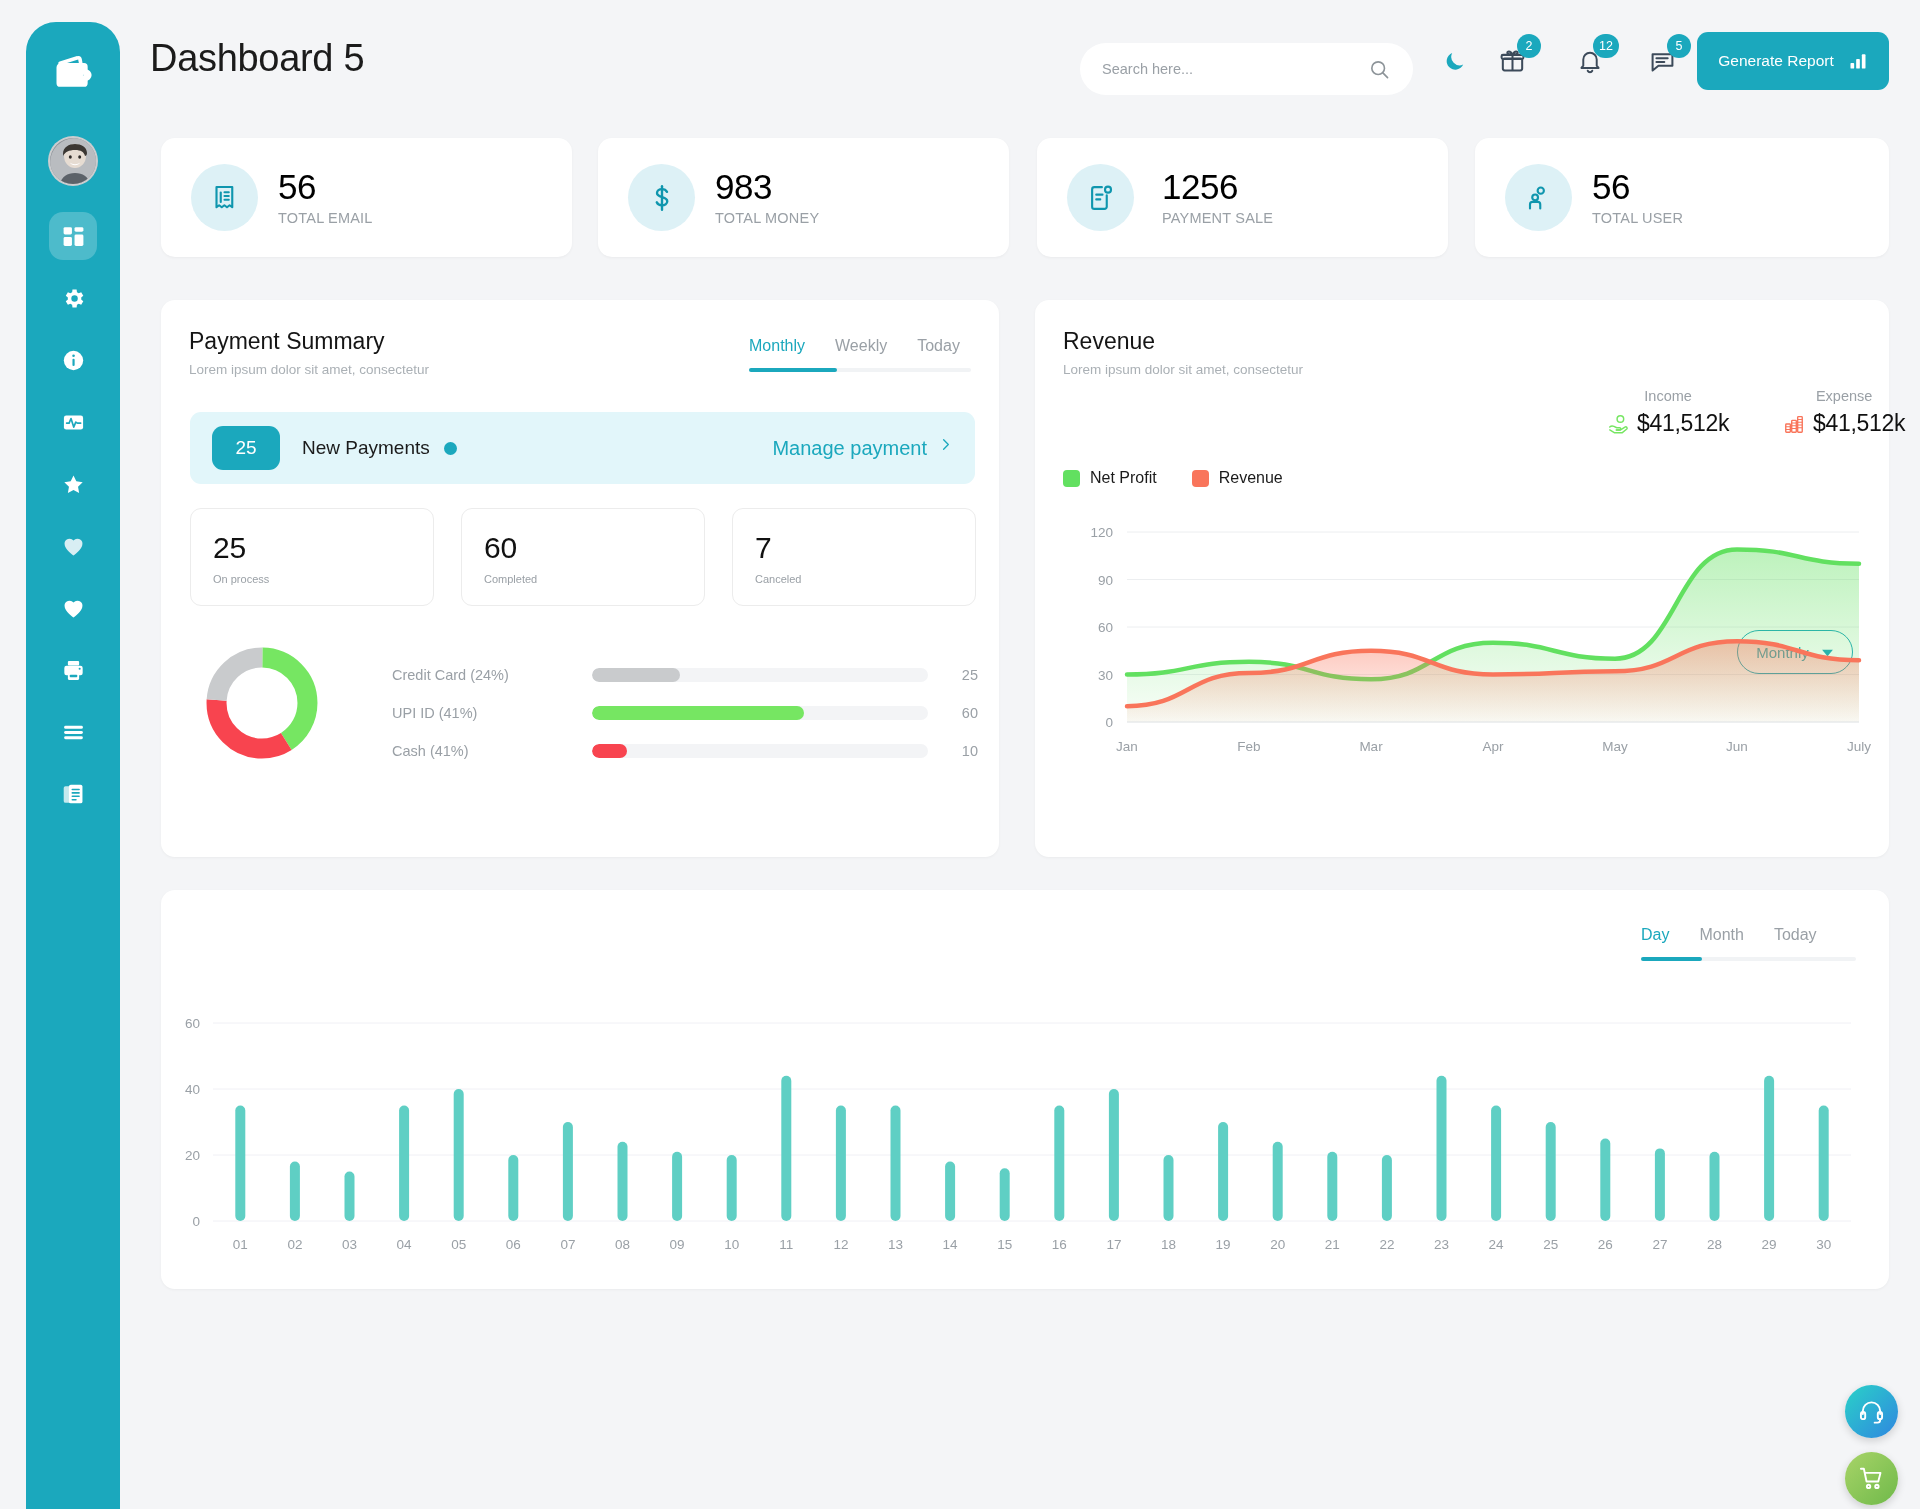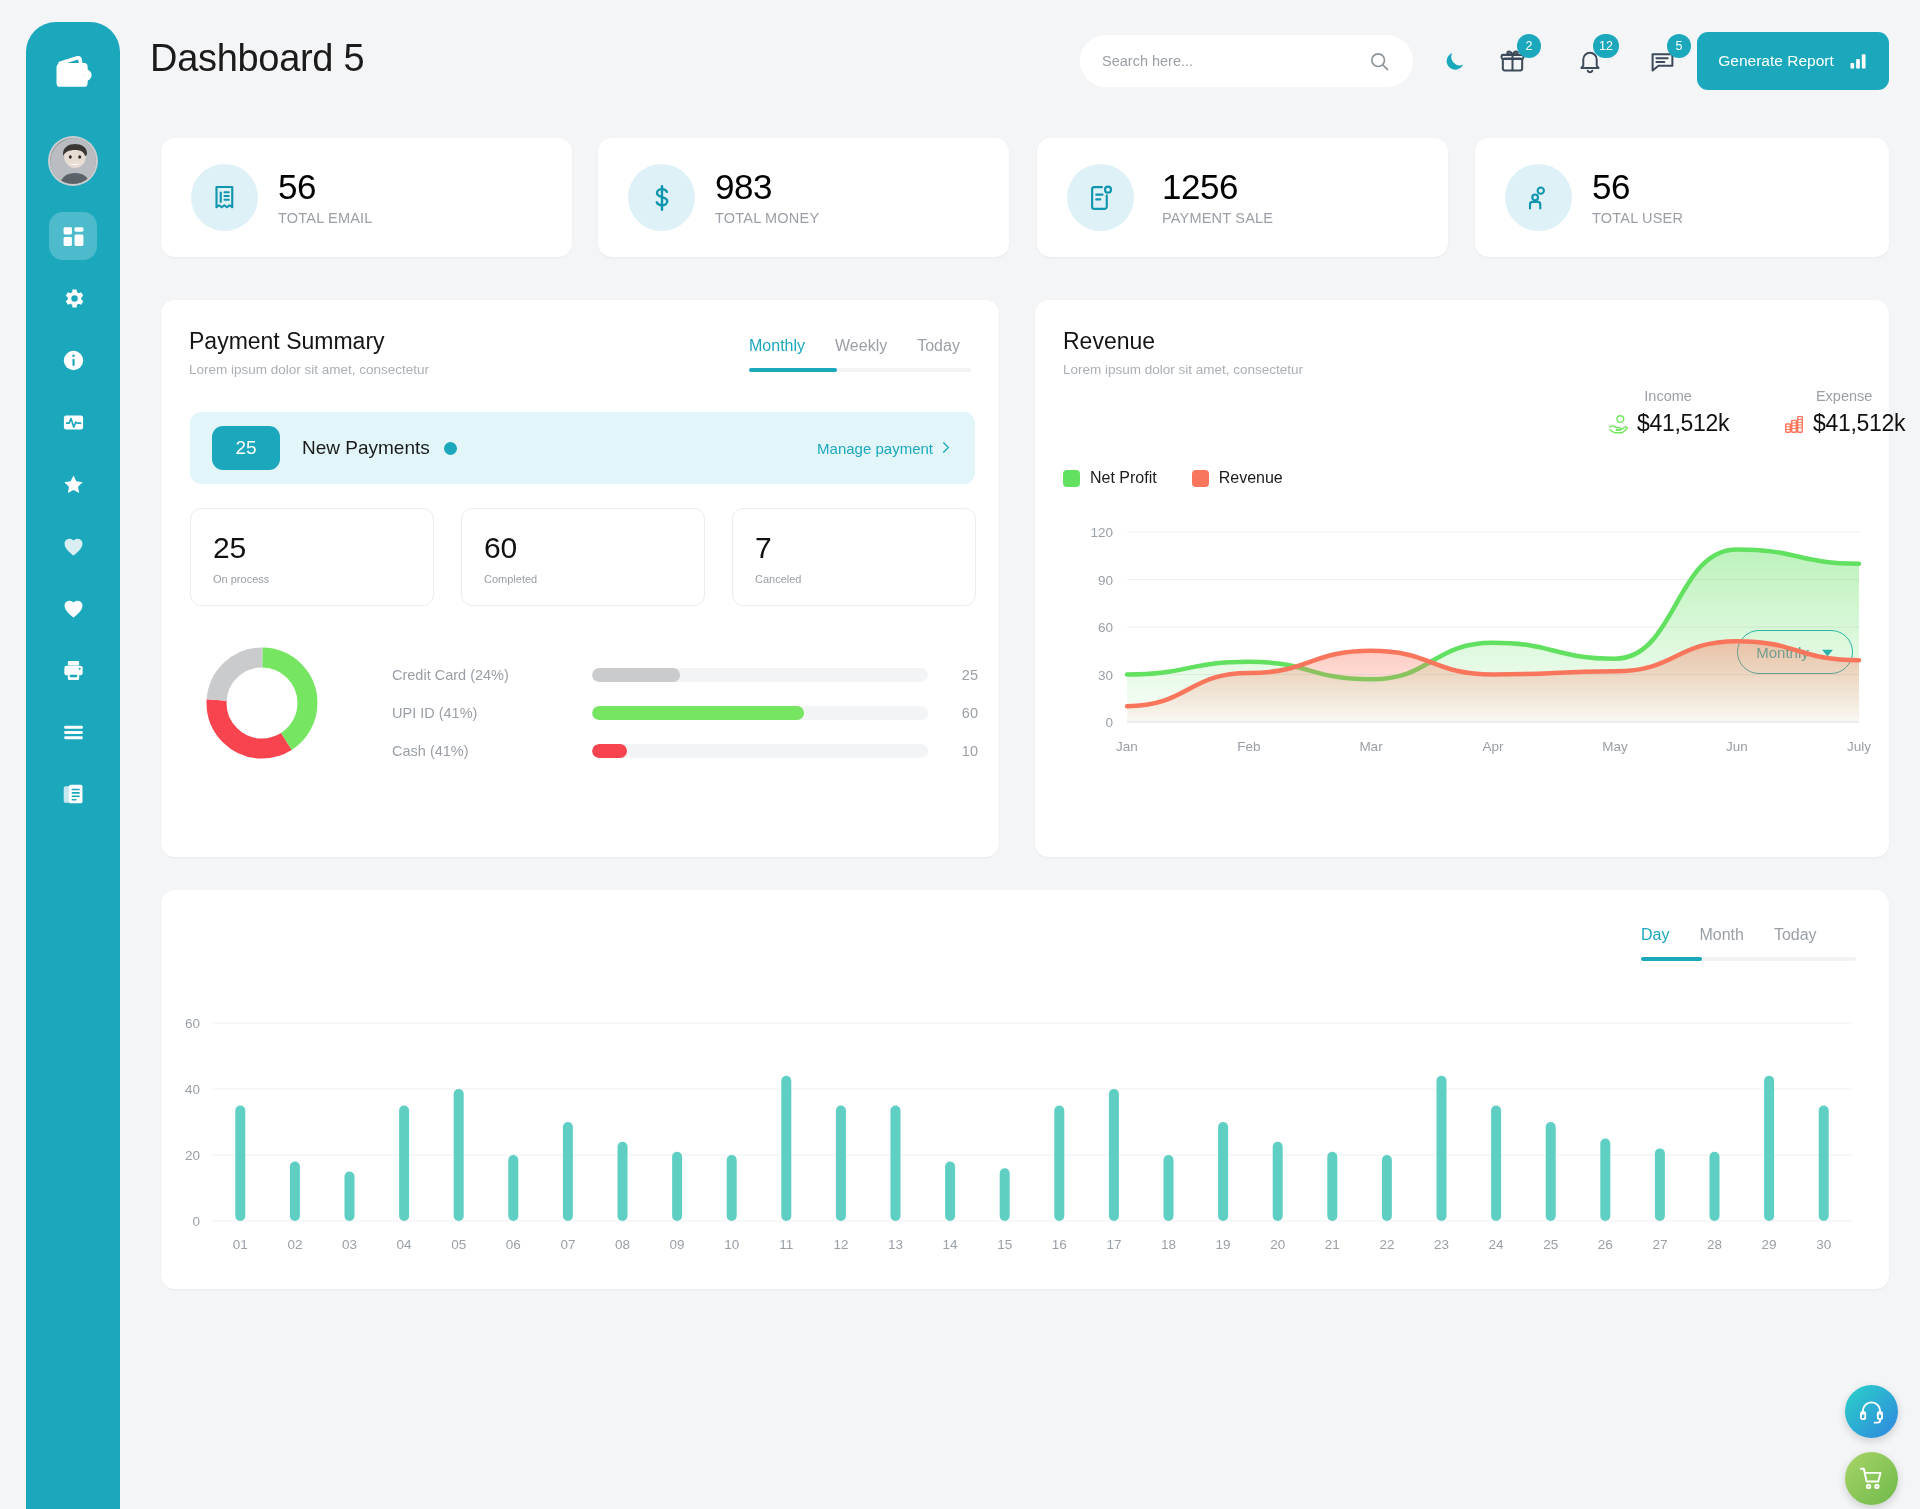"Search here..." #searchbox { top: 35px -> 43px }
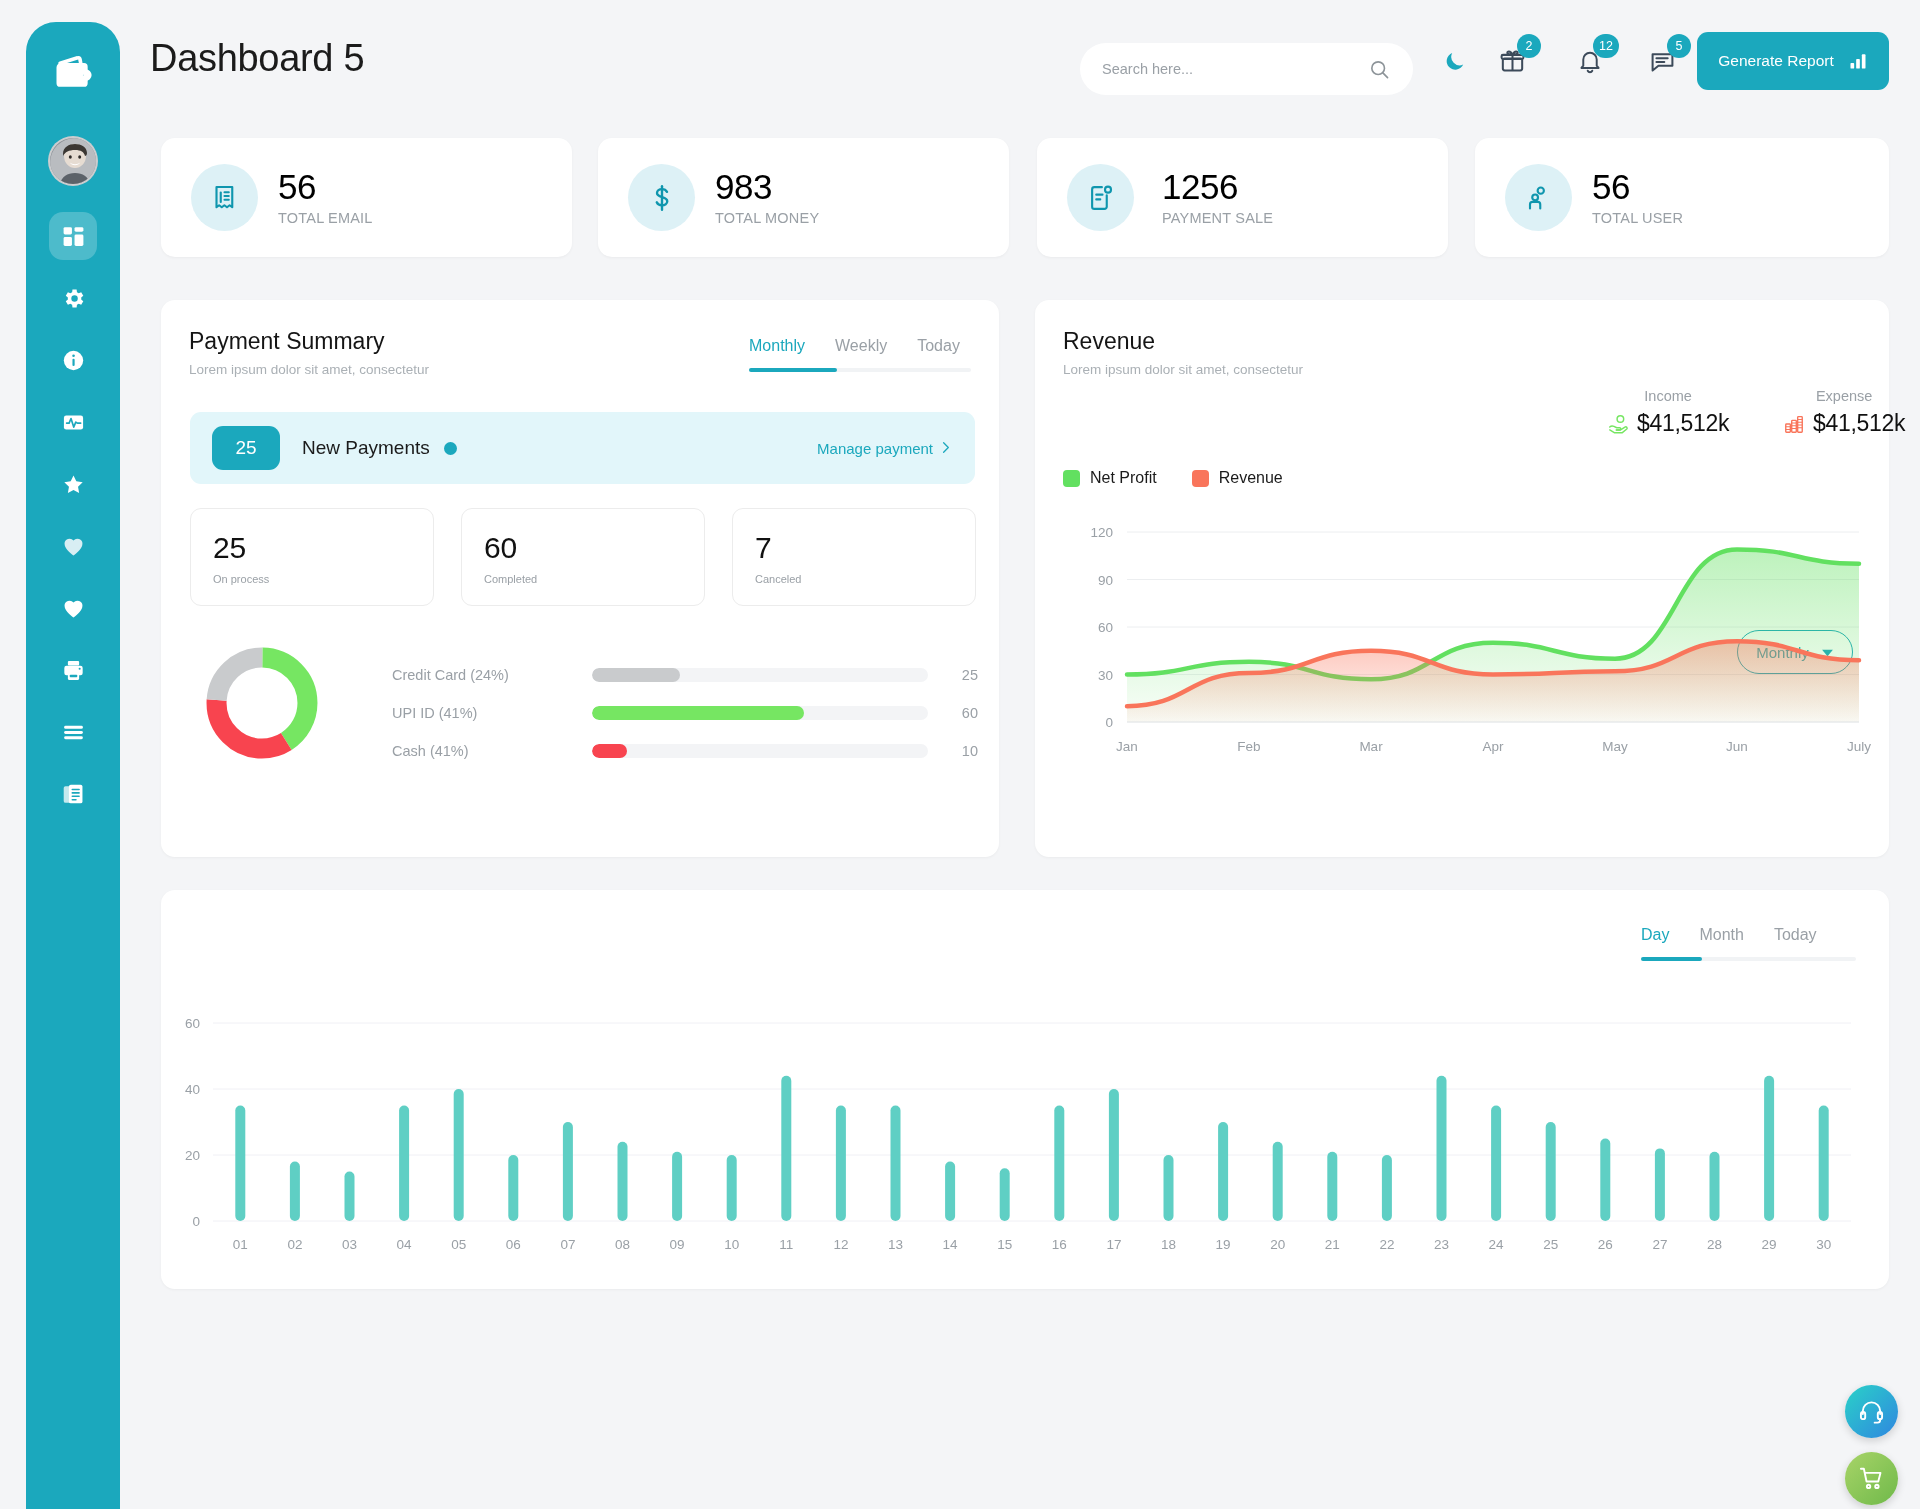"Manage payment" #np-manage { font-size: 15px -> 20px; gap: 5px -> 11px }
